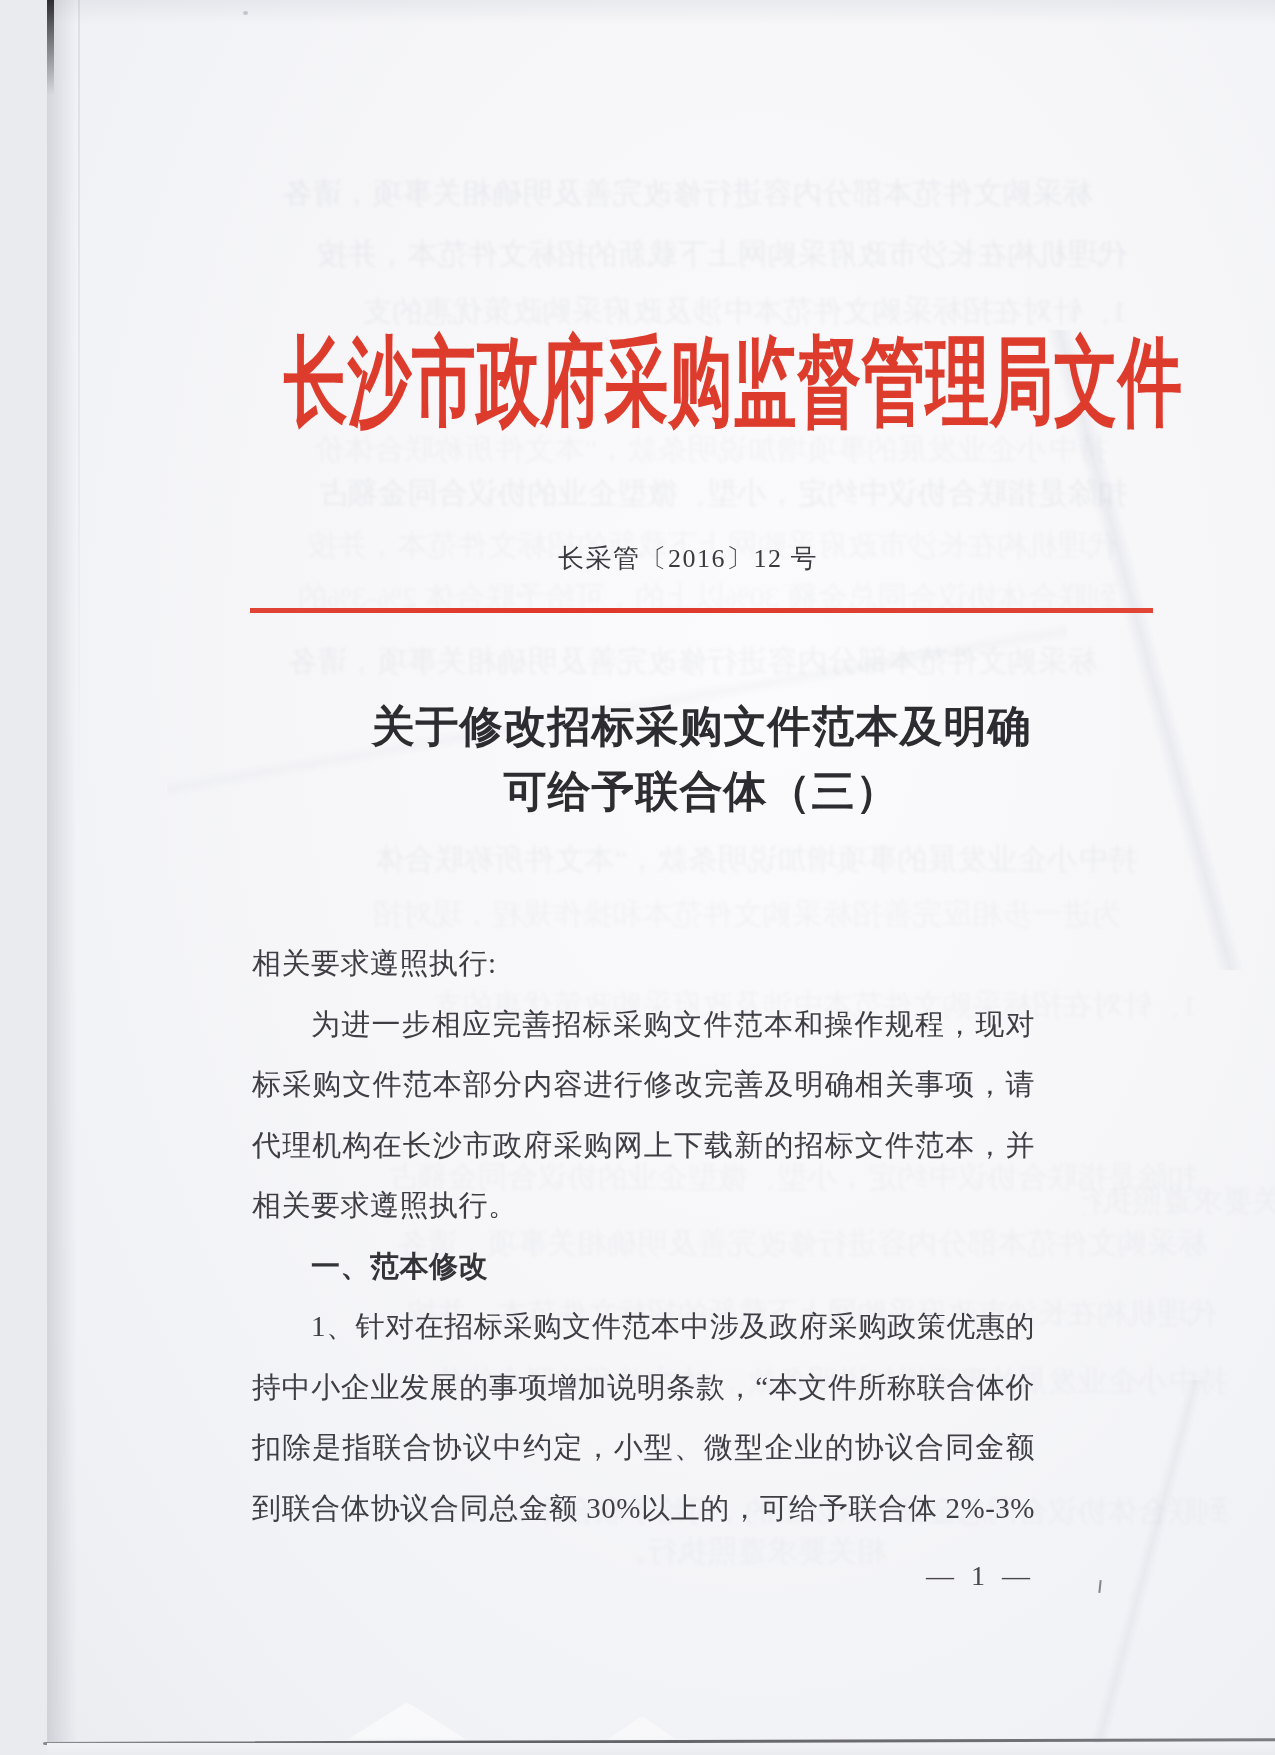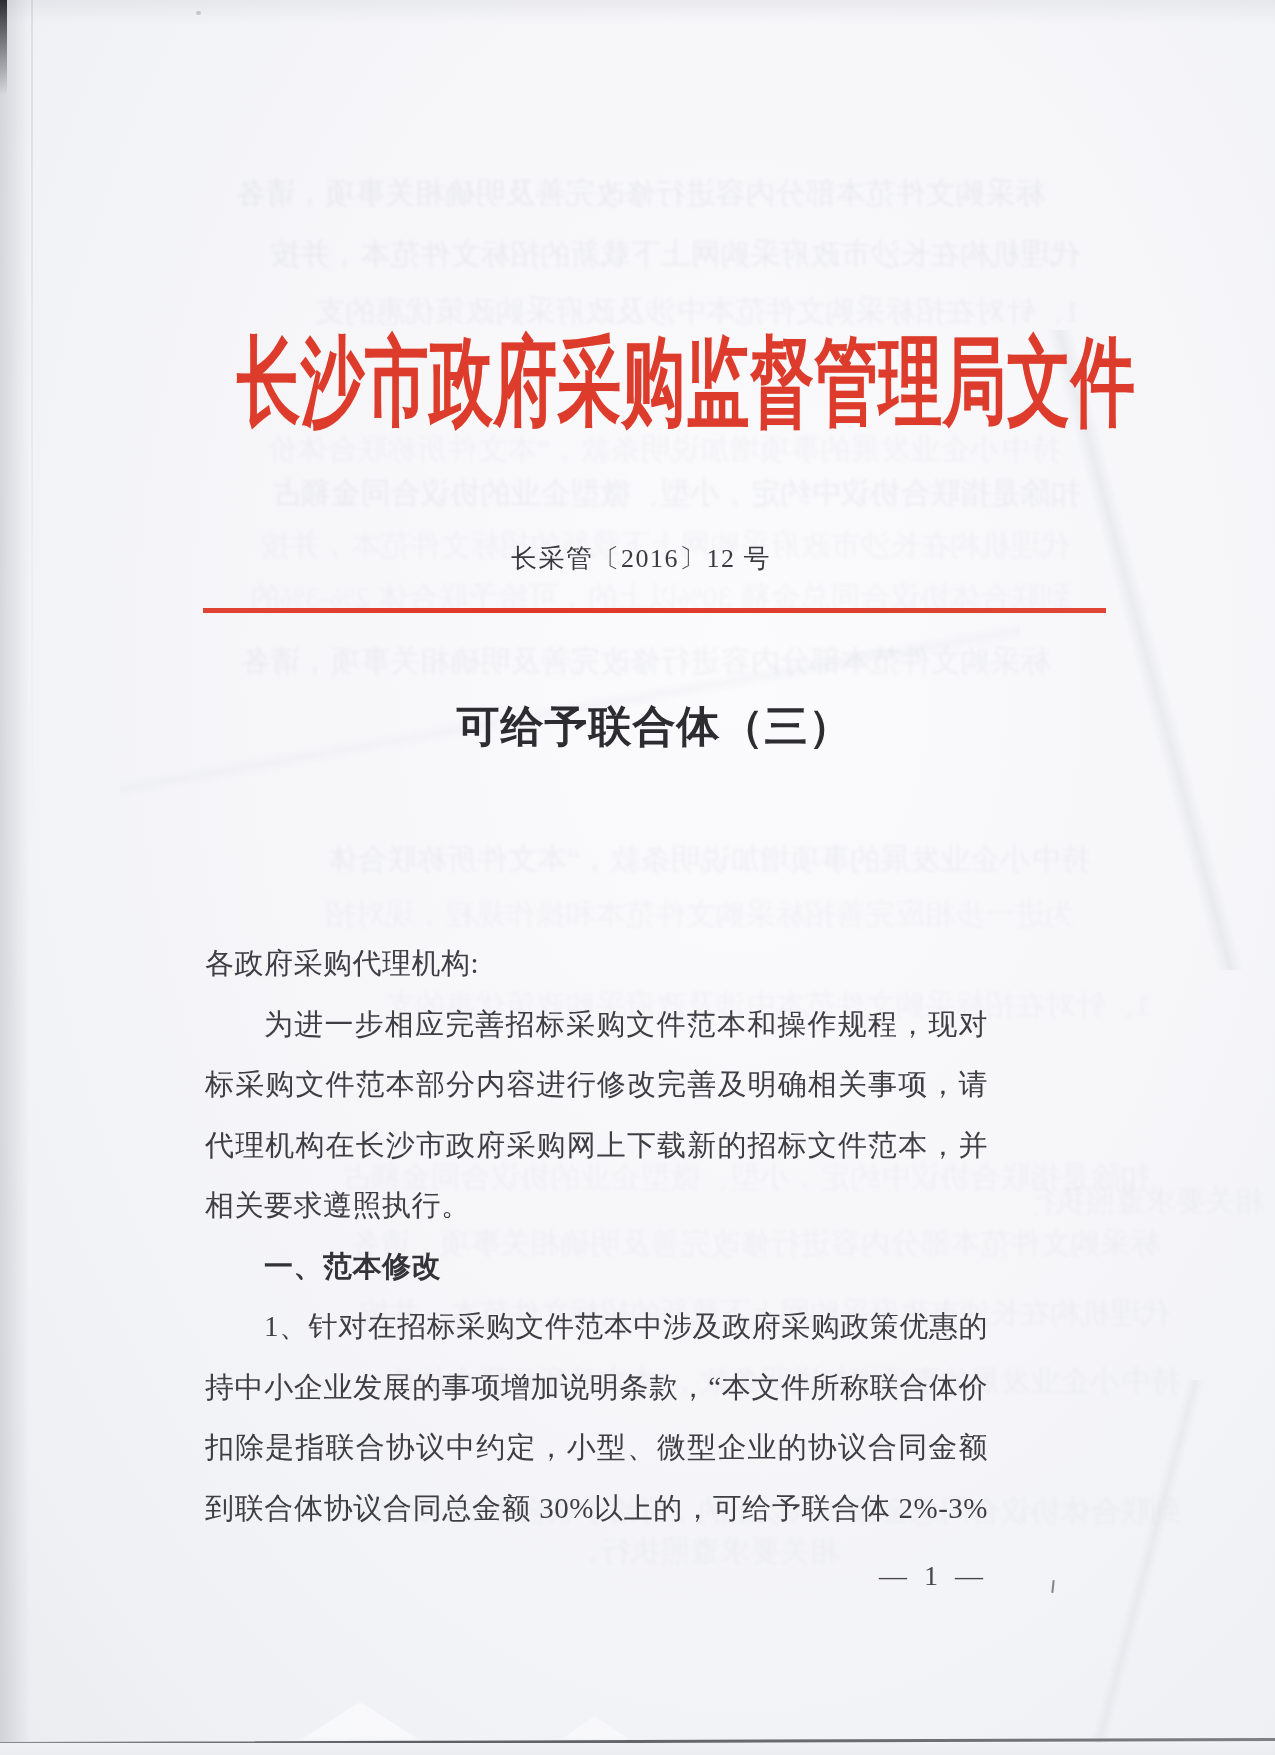"长沙市政府采购监督管理局文件" .paper { margin-left: none -> 47px }
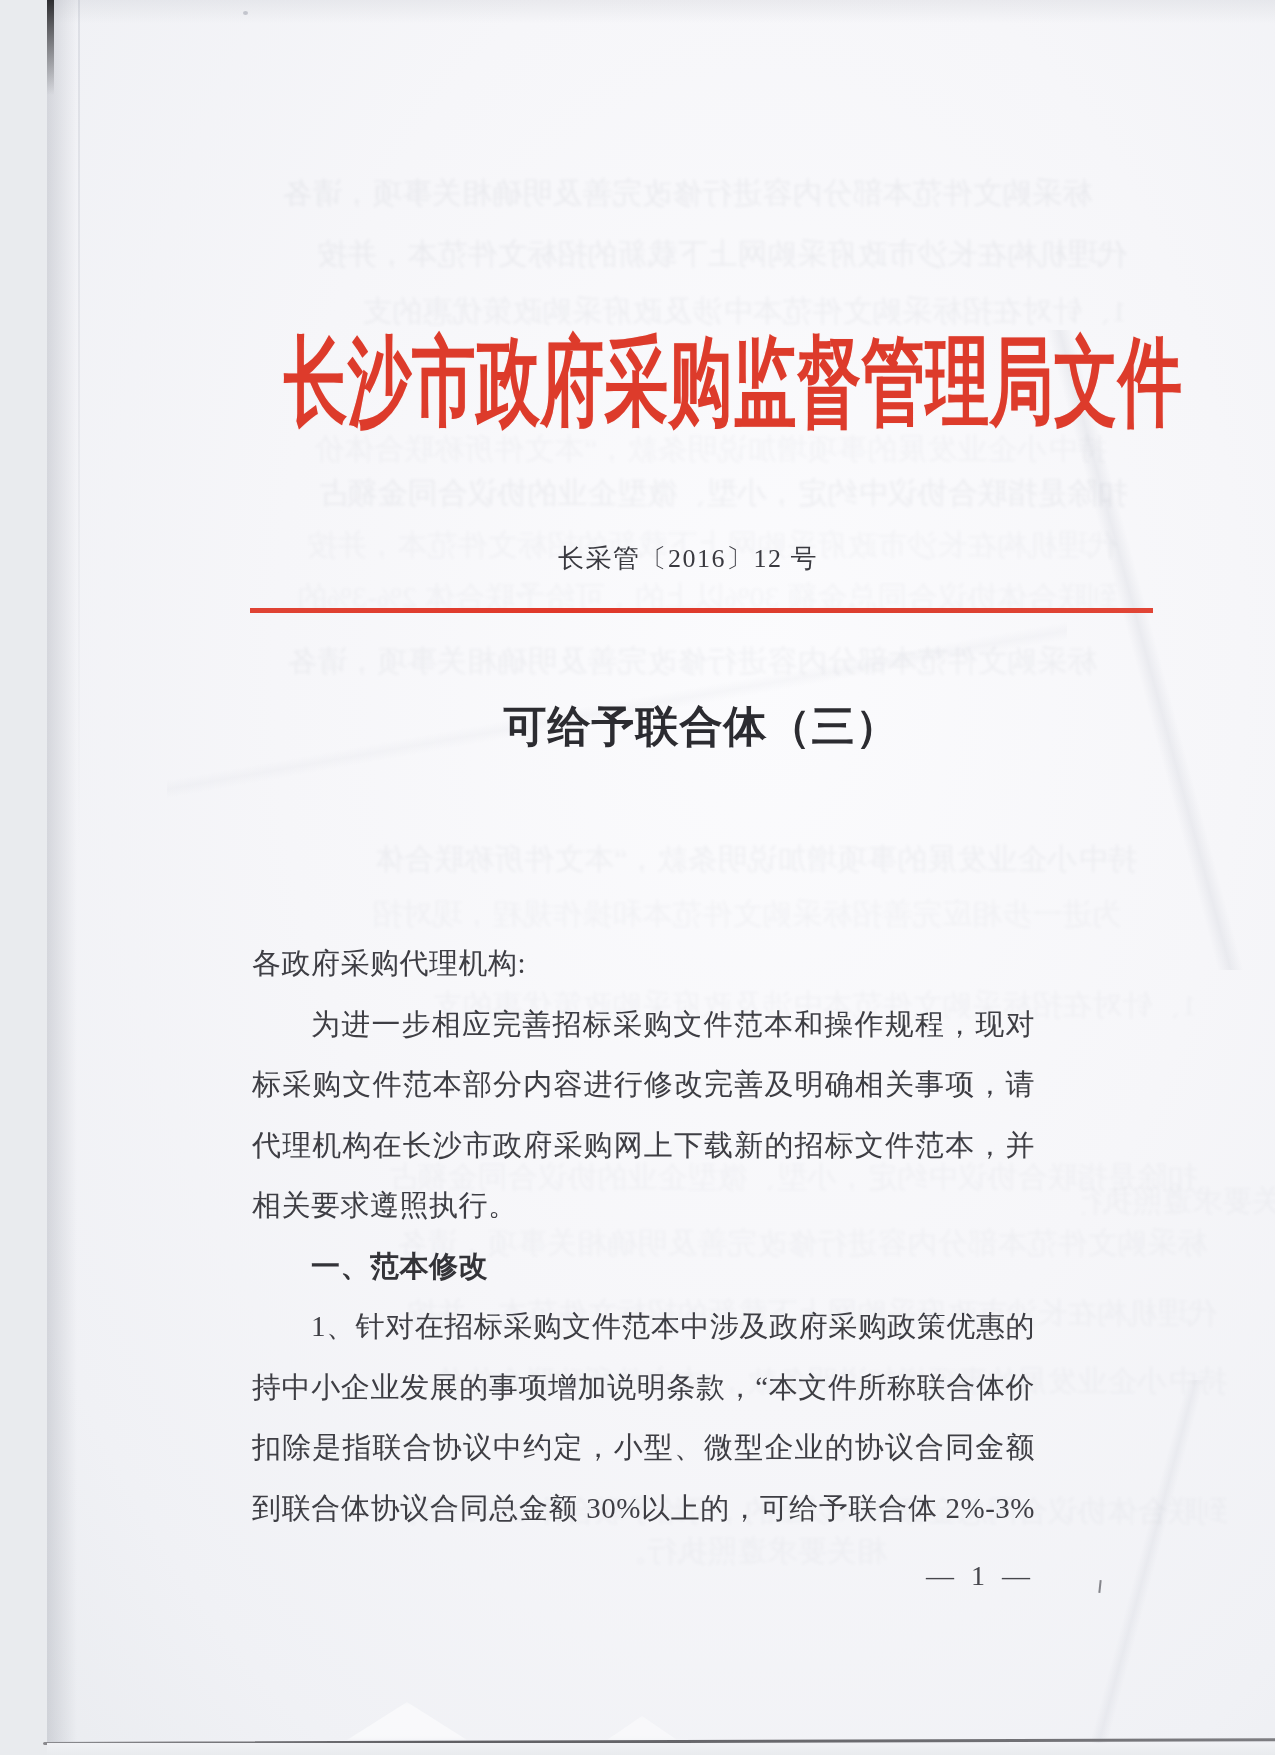"关于修改招标采购文件范本及明确" div { html: none -> <div>关于修改招标采购文件范本及明确</div> }
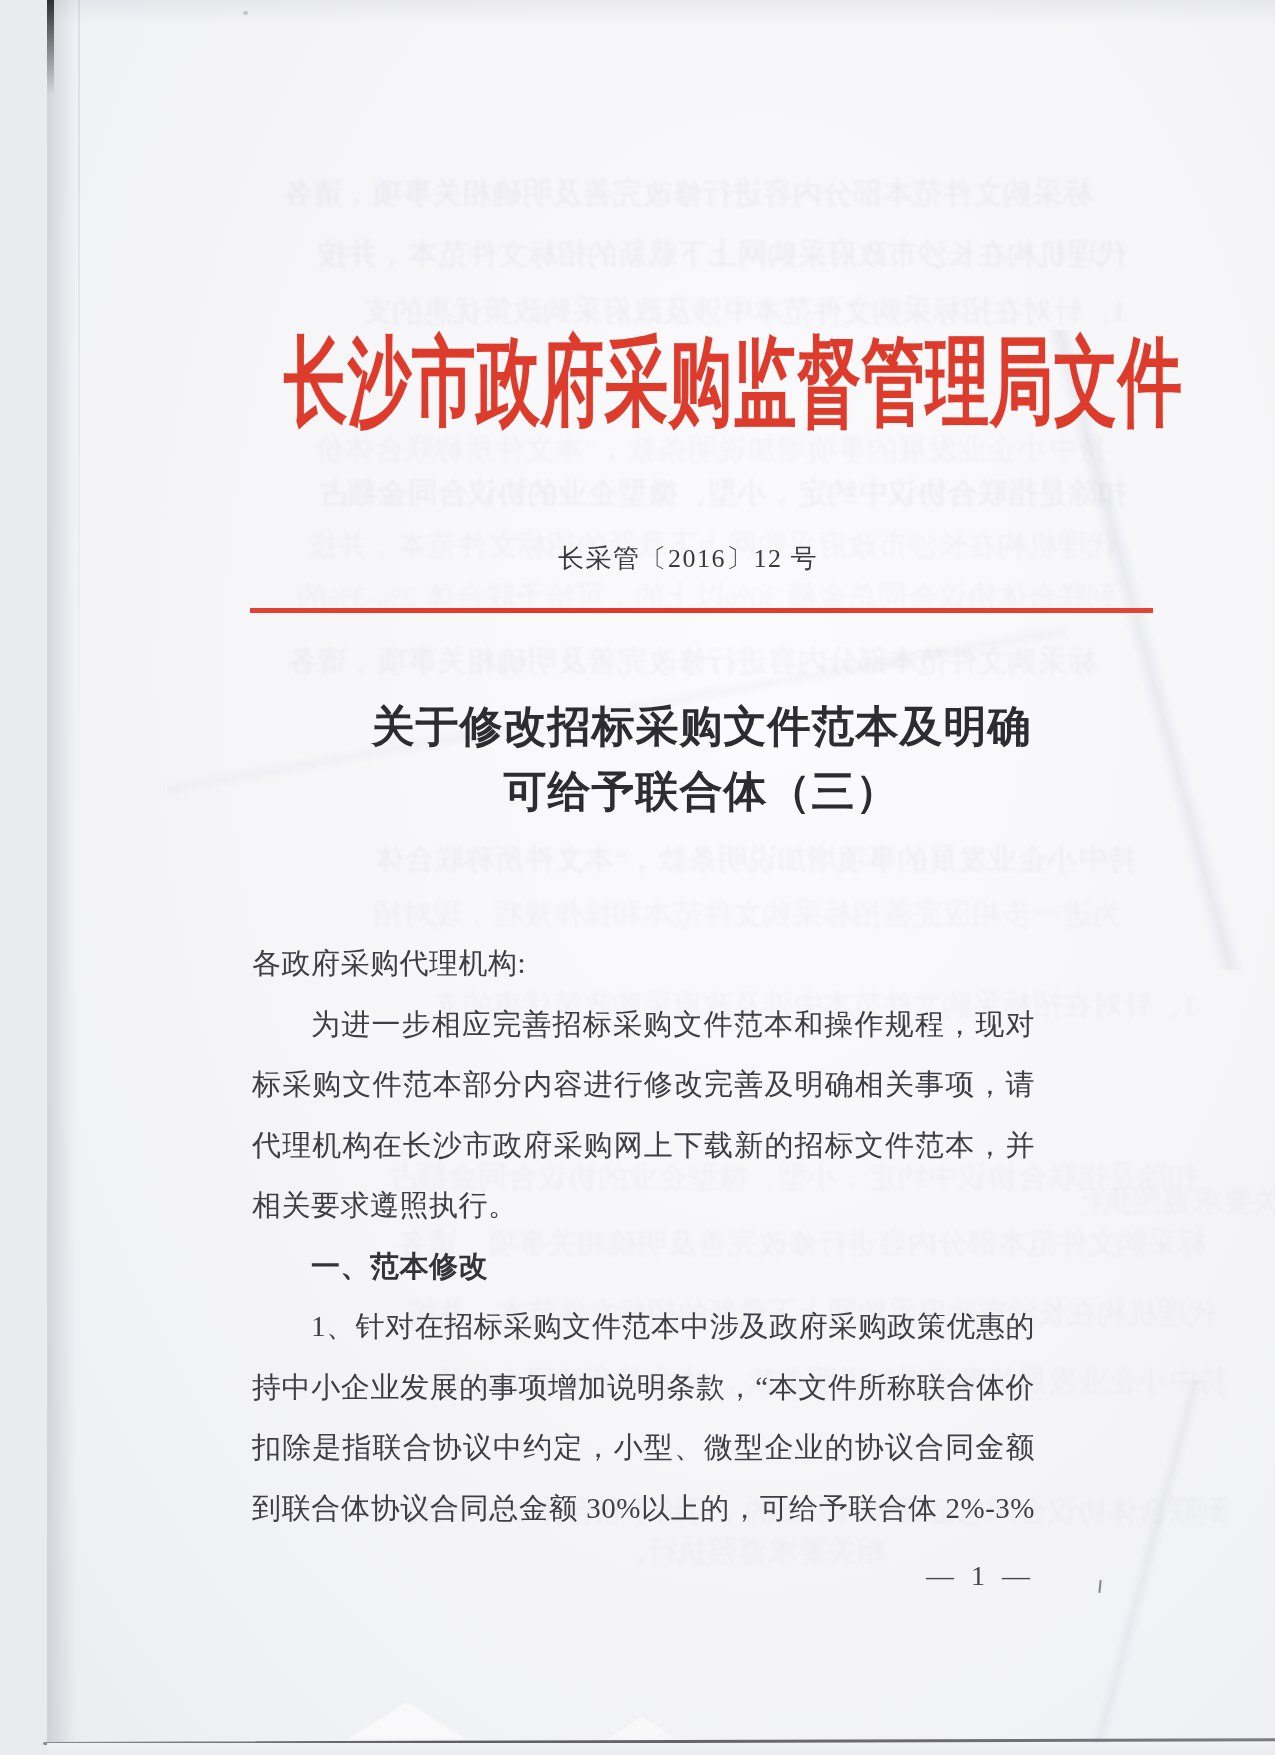"各政府采购代理机构:" div.line { text: 各政府采购代理机构 -> 相关要求遵照执行 }
